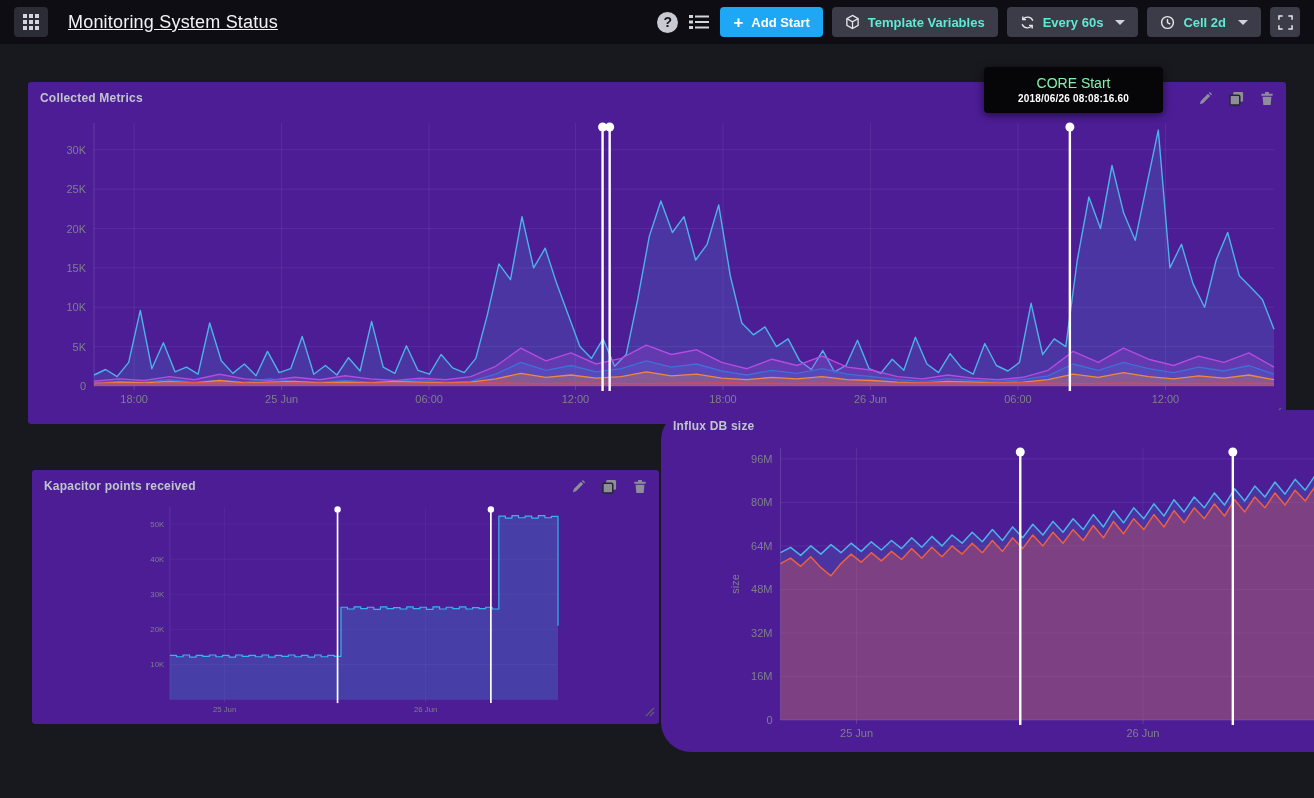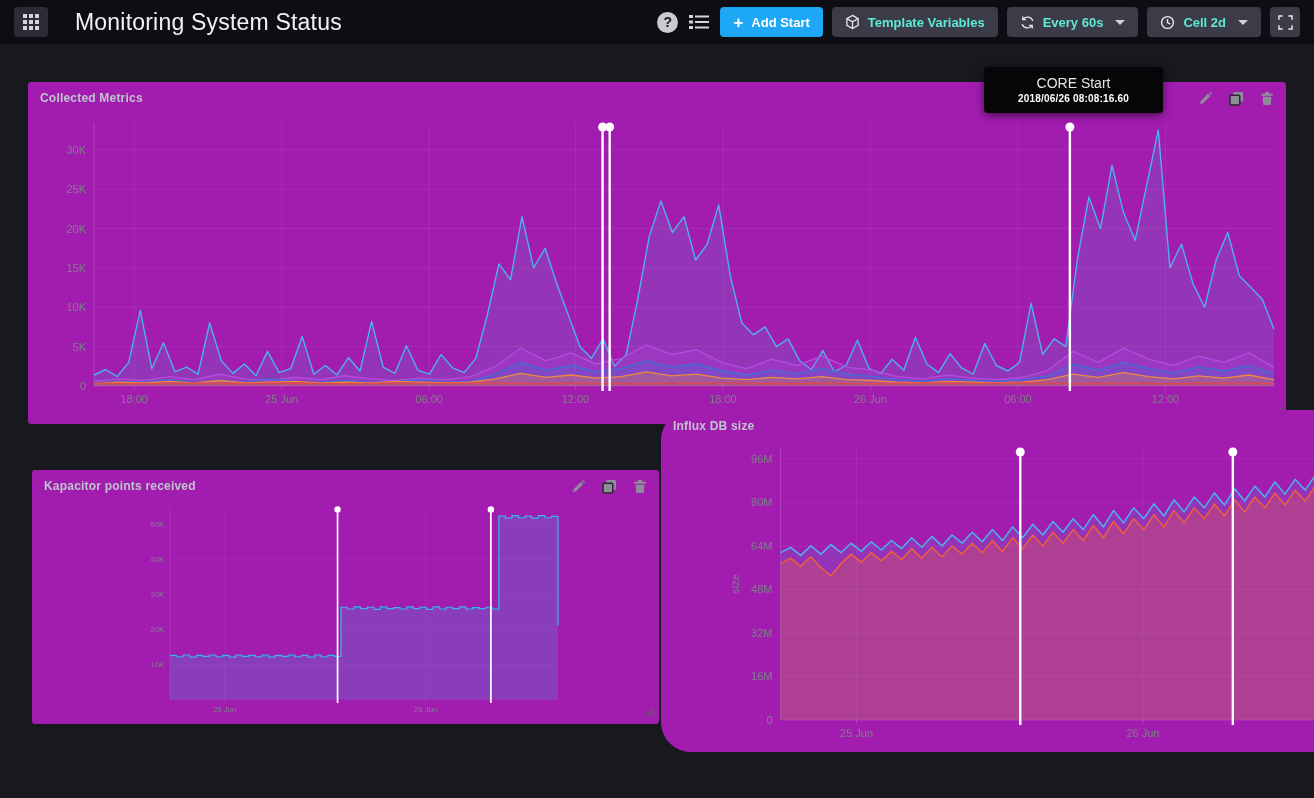"Monitoring System Status" .nav-title { font-size: 23px -> 18px; margin-left: 17px -> 10px; text-decoration: none -> underline }
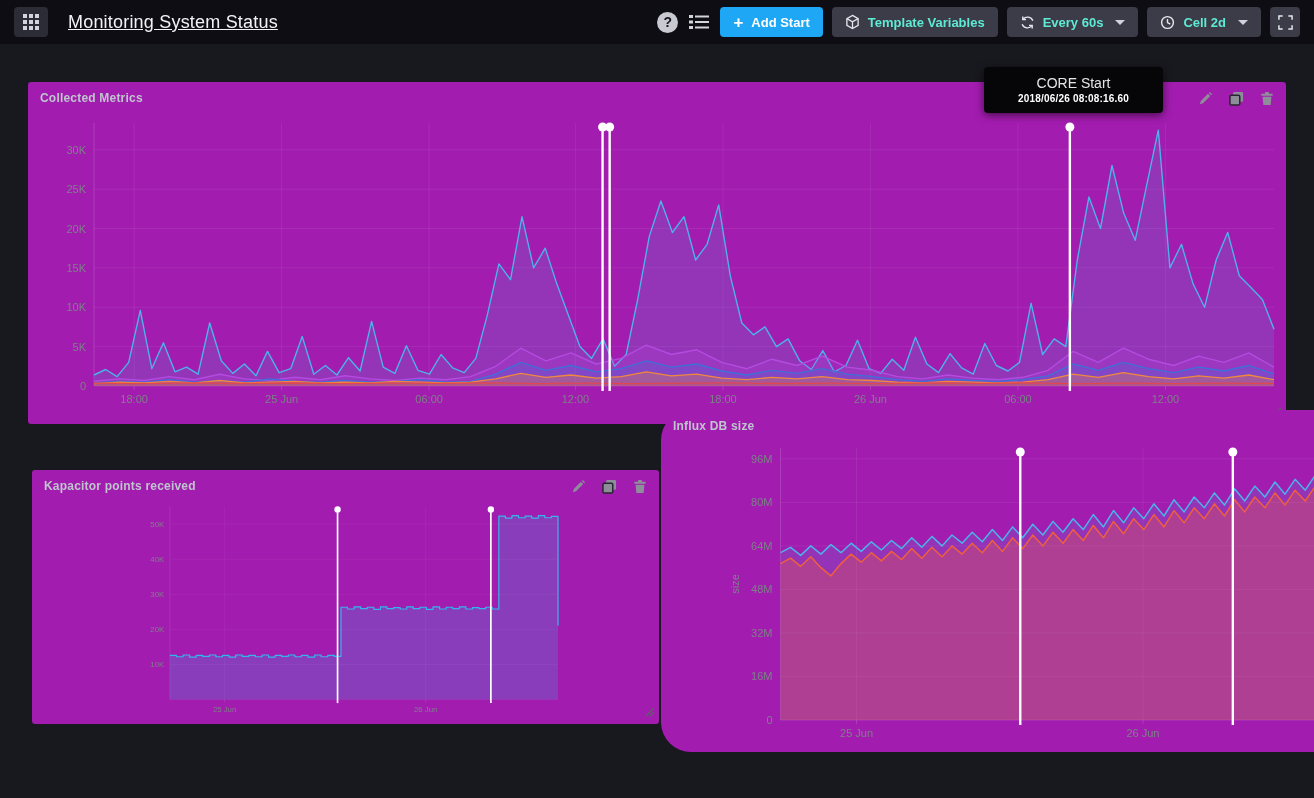"CORE Start" .ann-tooltip .t1 { color: #e5e5e5 -> #86efac }
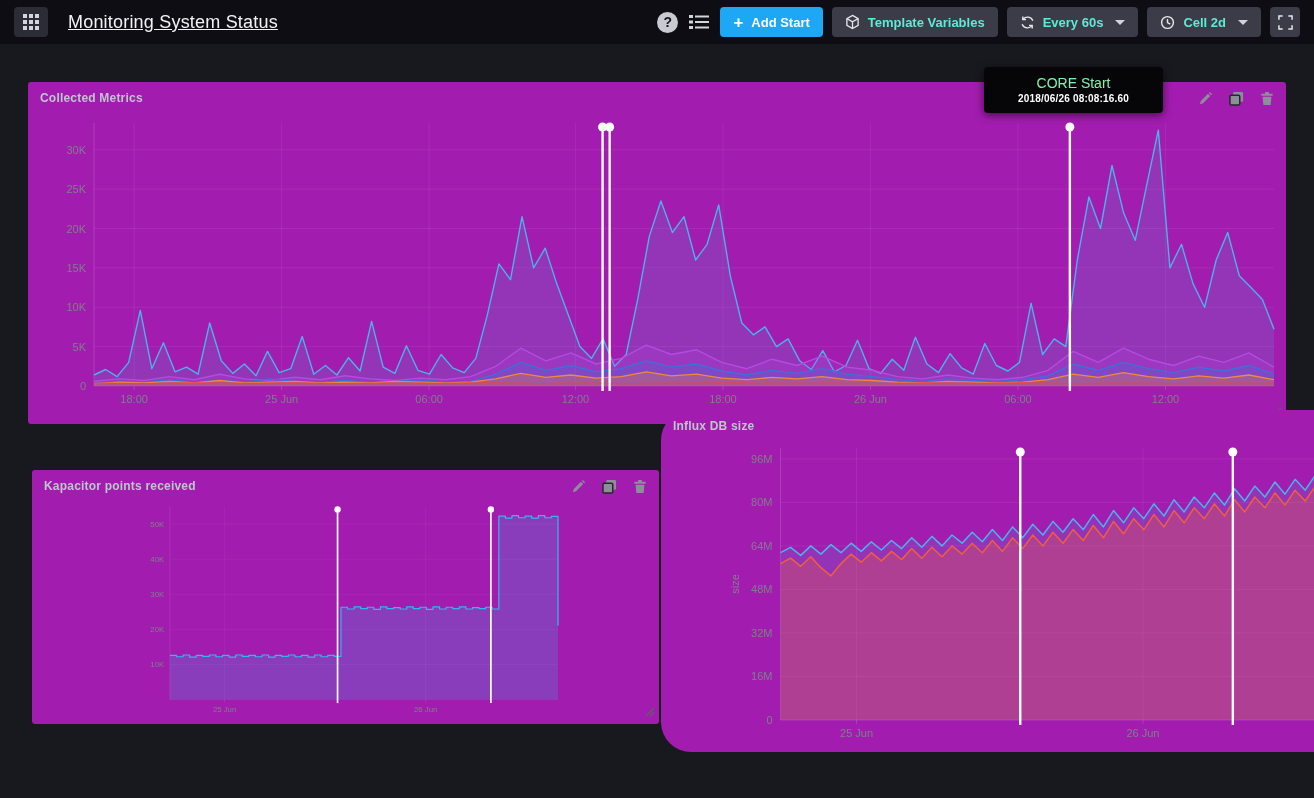"Collected Metrics" .cell { background: #a21caf -> #4c1d95 }
